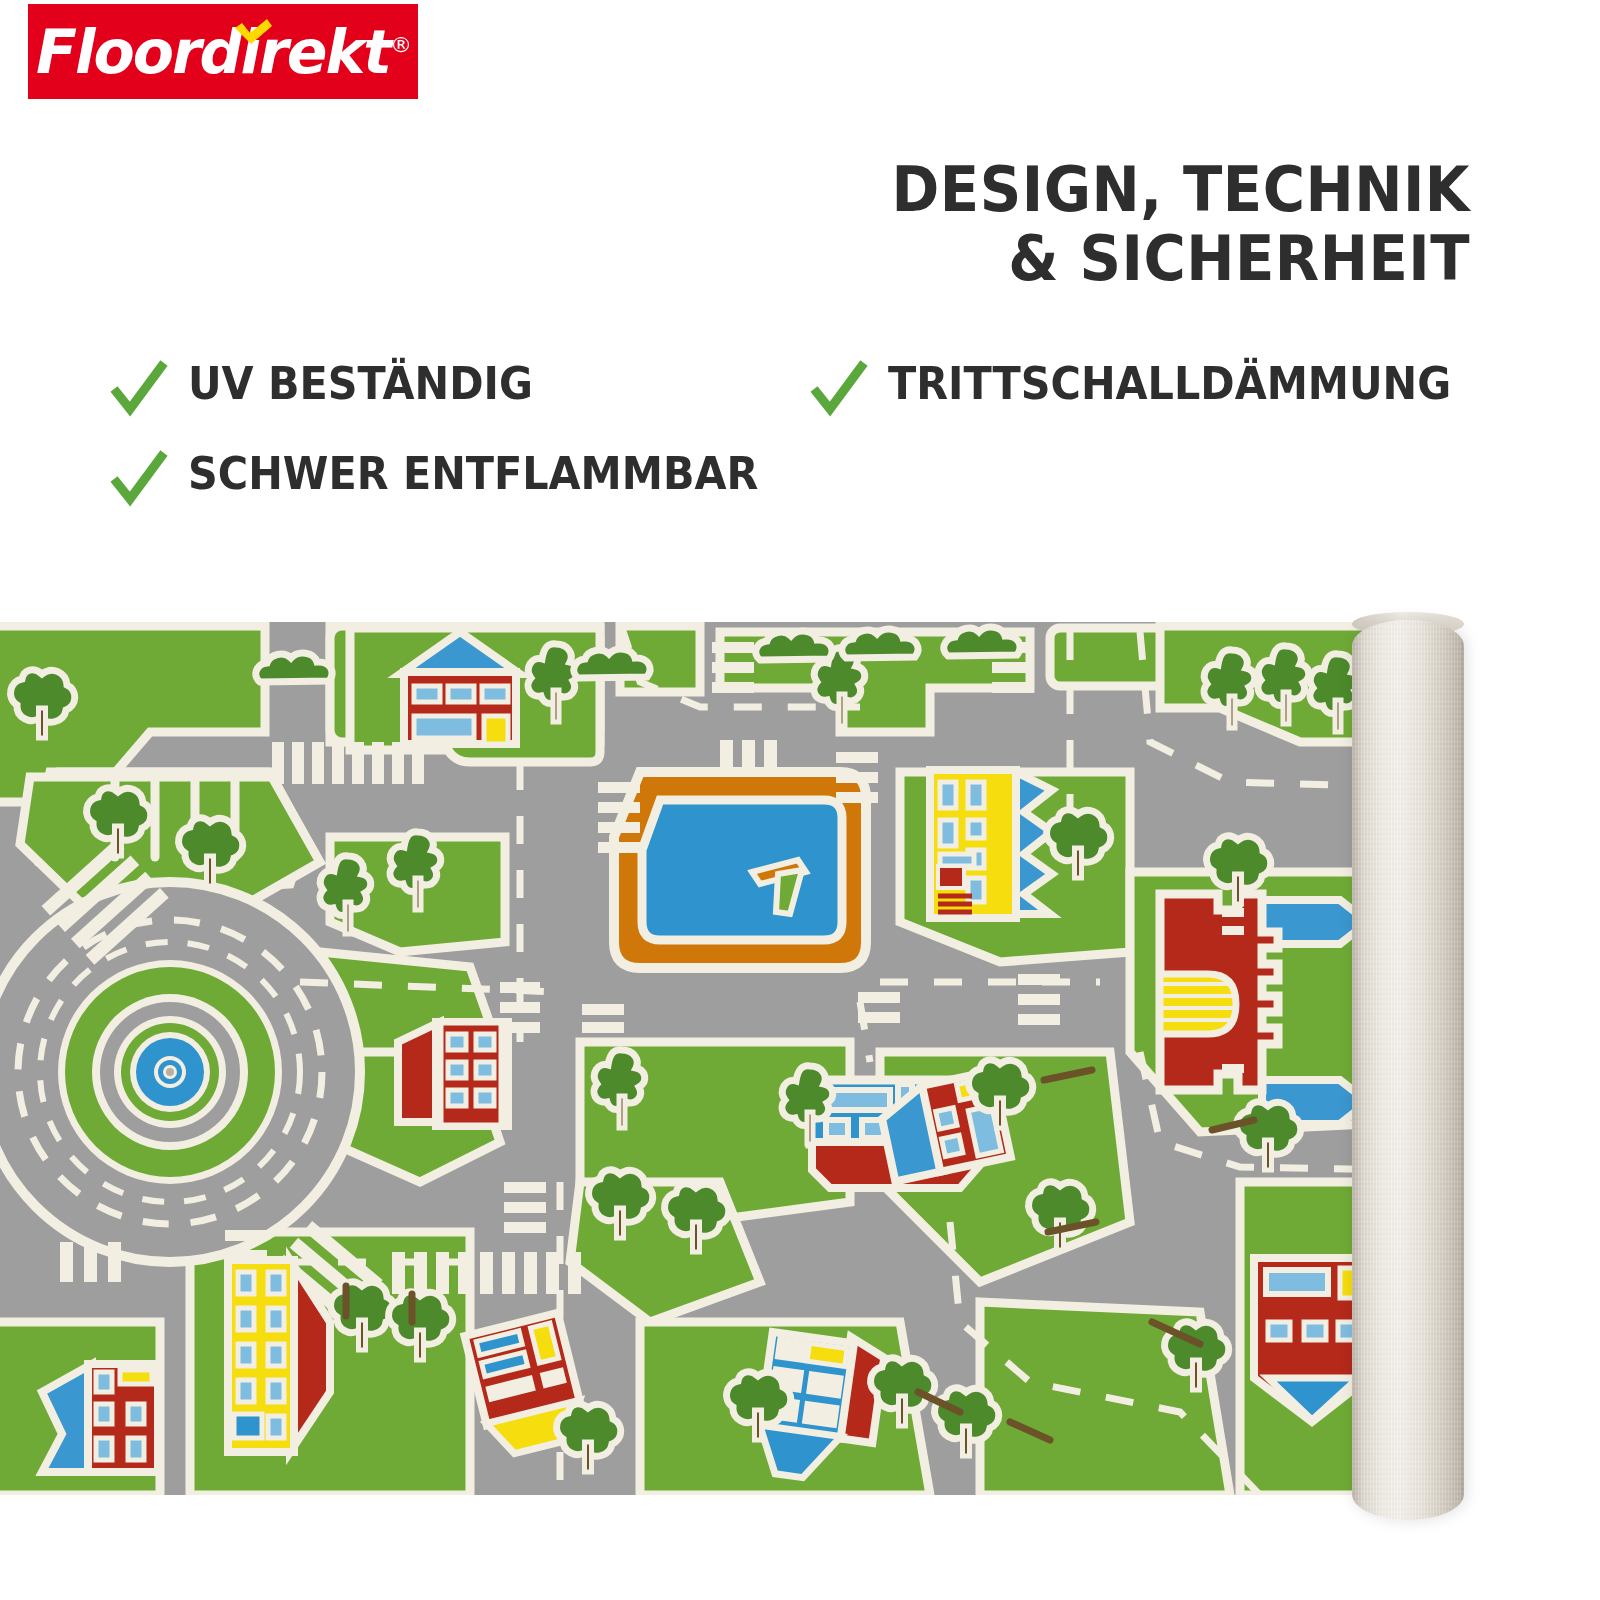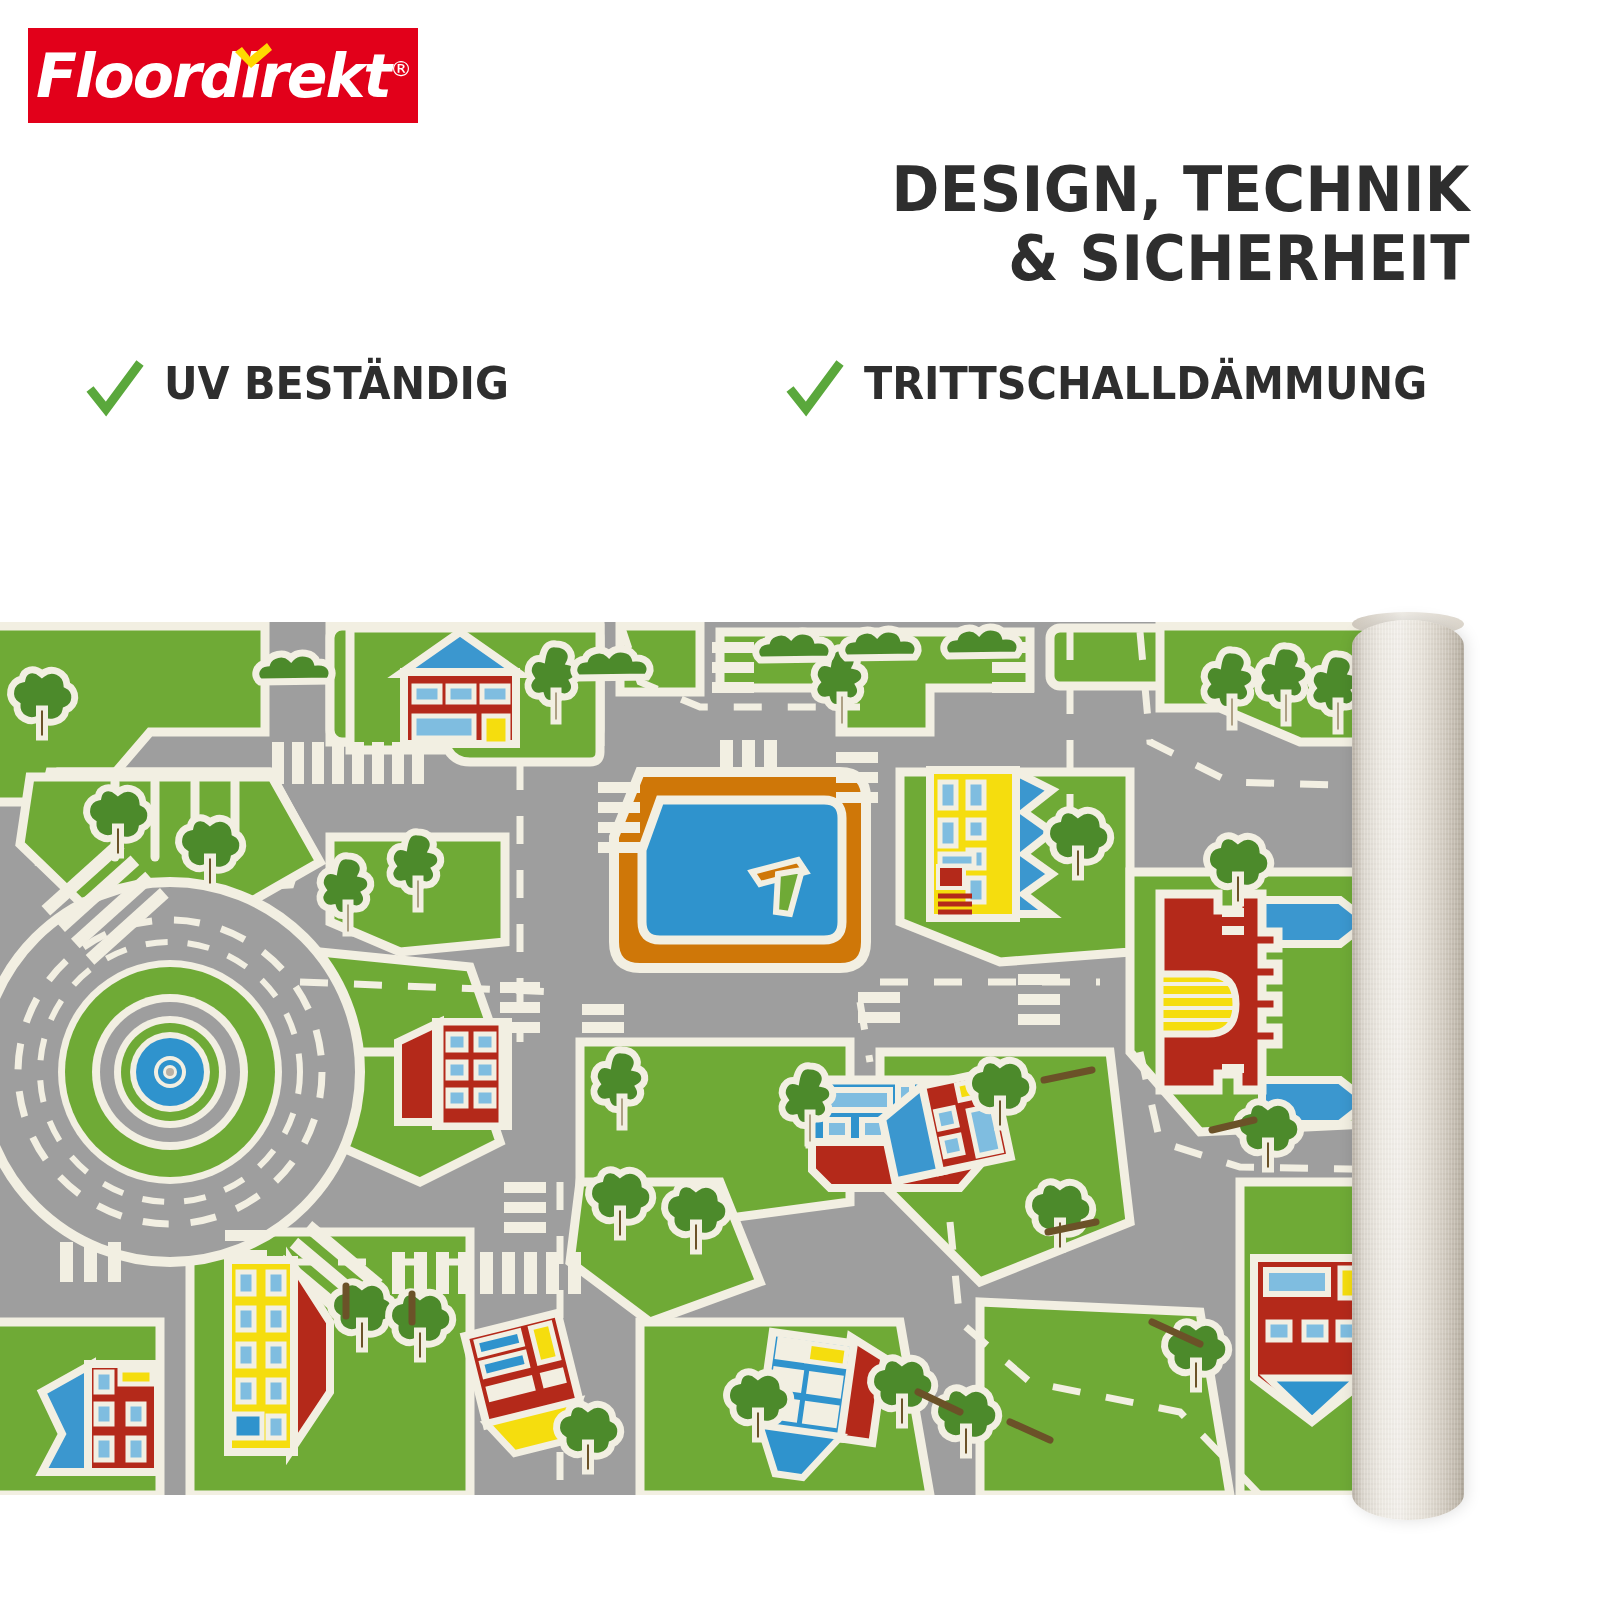"Floordirekt®" .logo-block { top: 28px -> 4px }
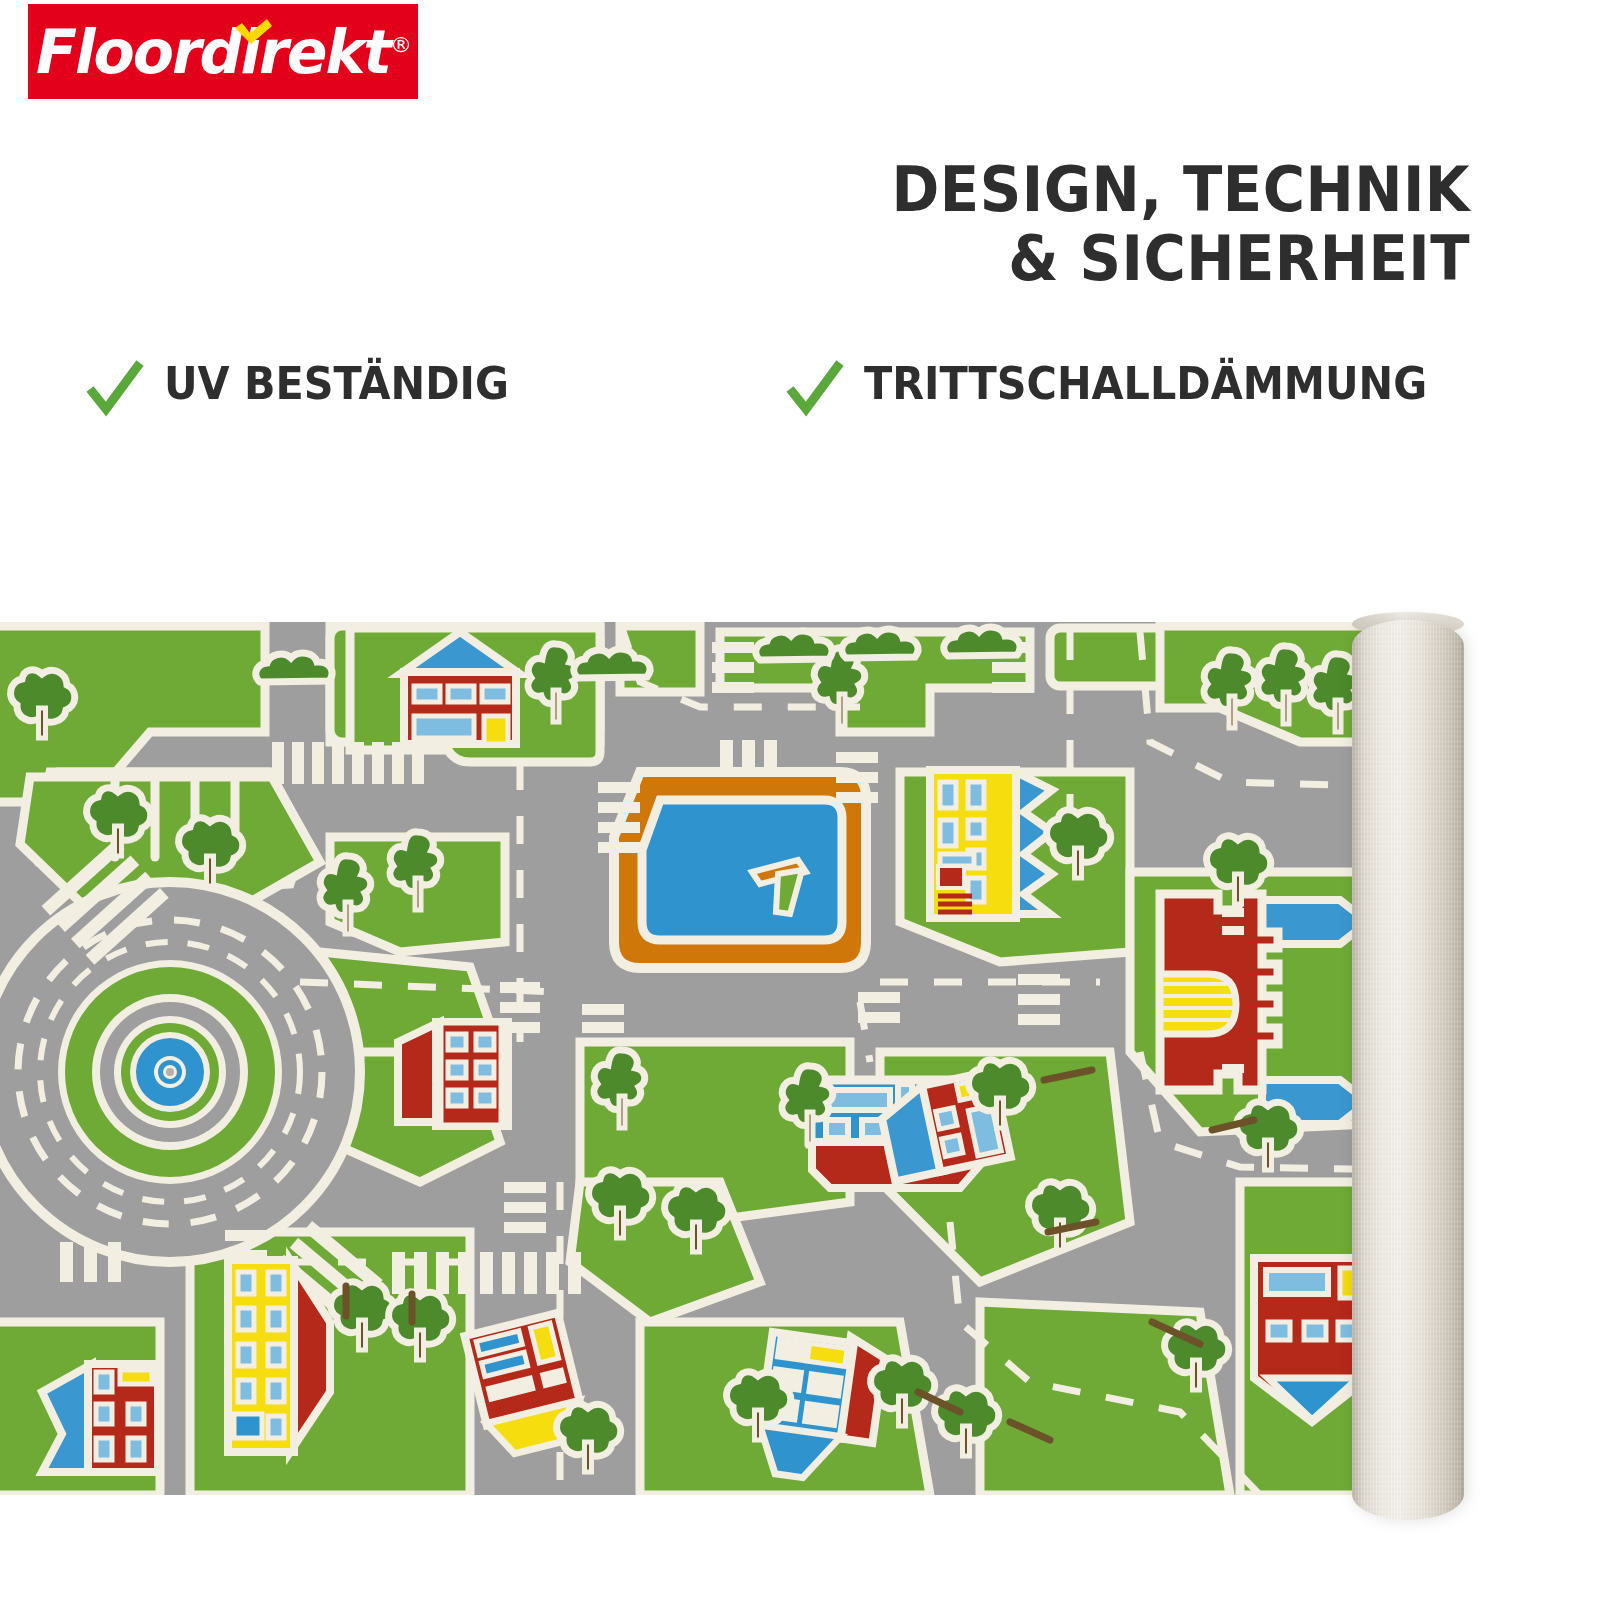"UV BESTÄNDIG" .features { left: 84px -> 108px }
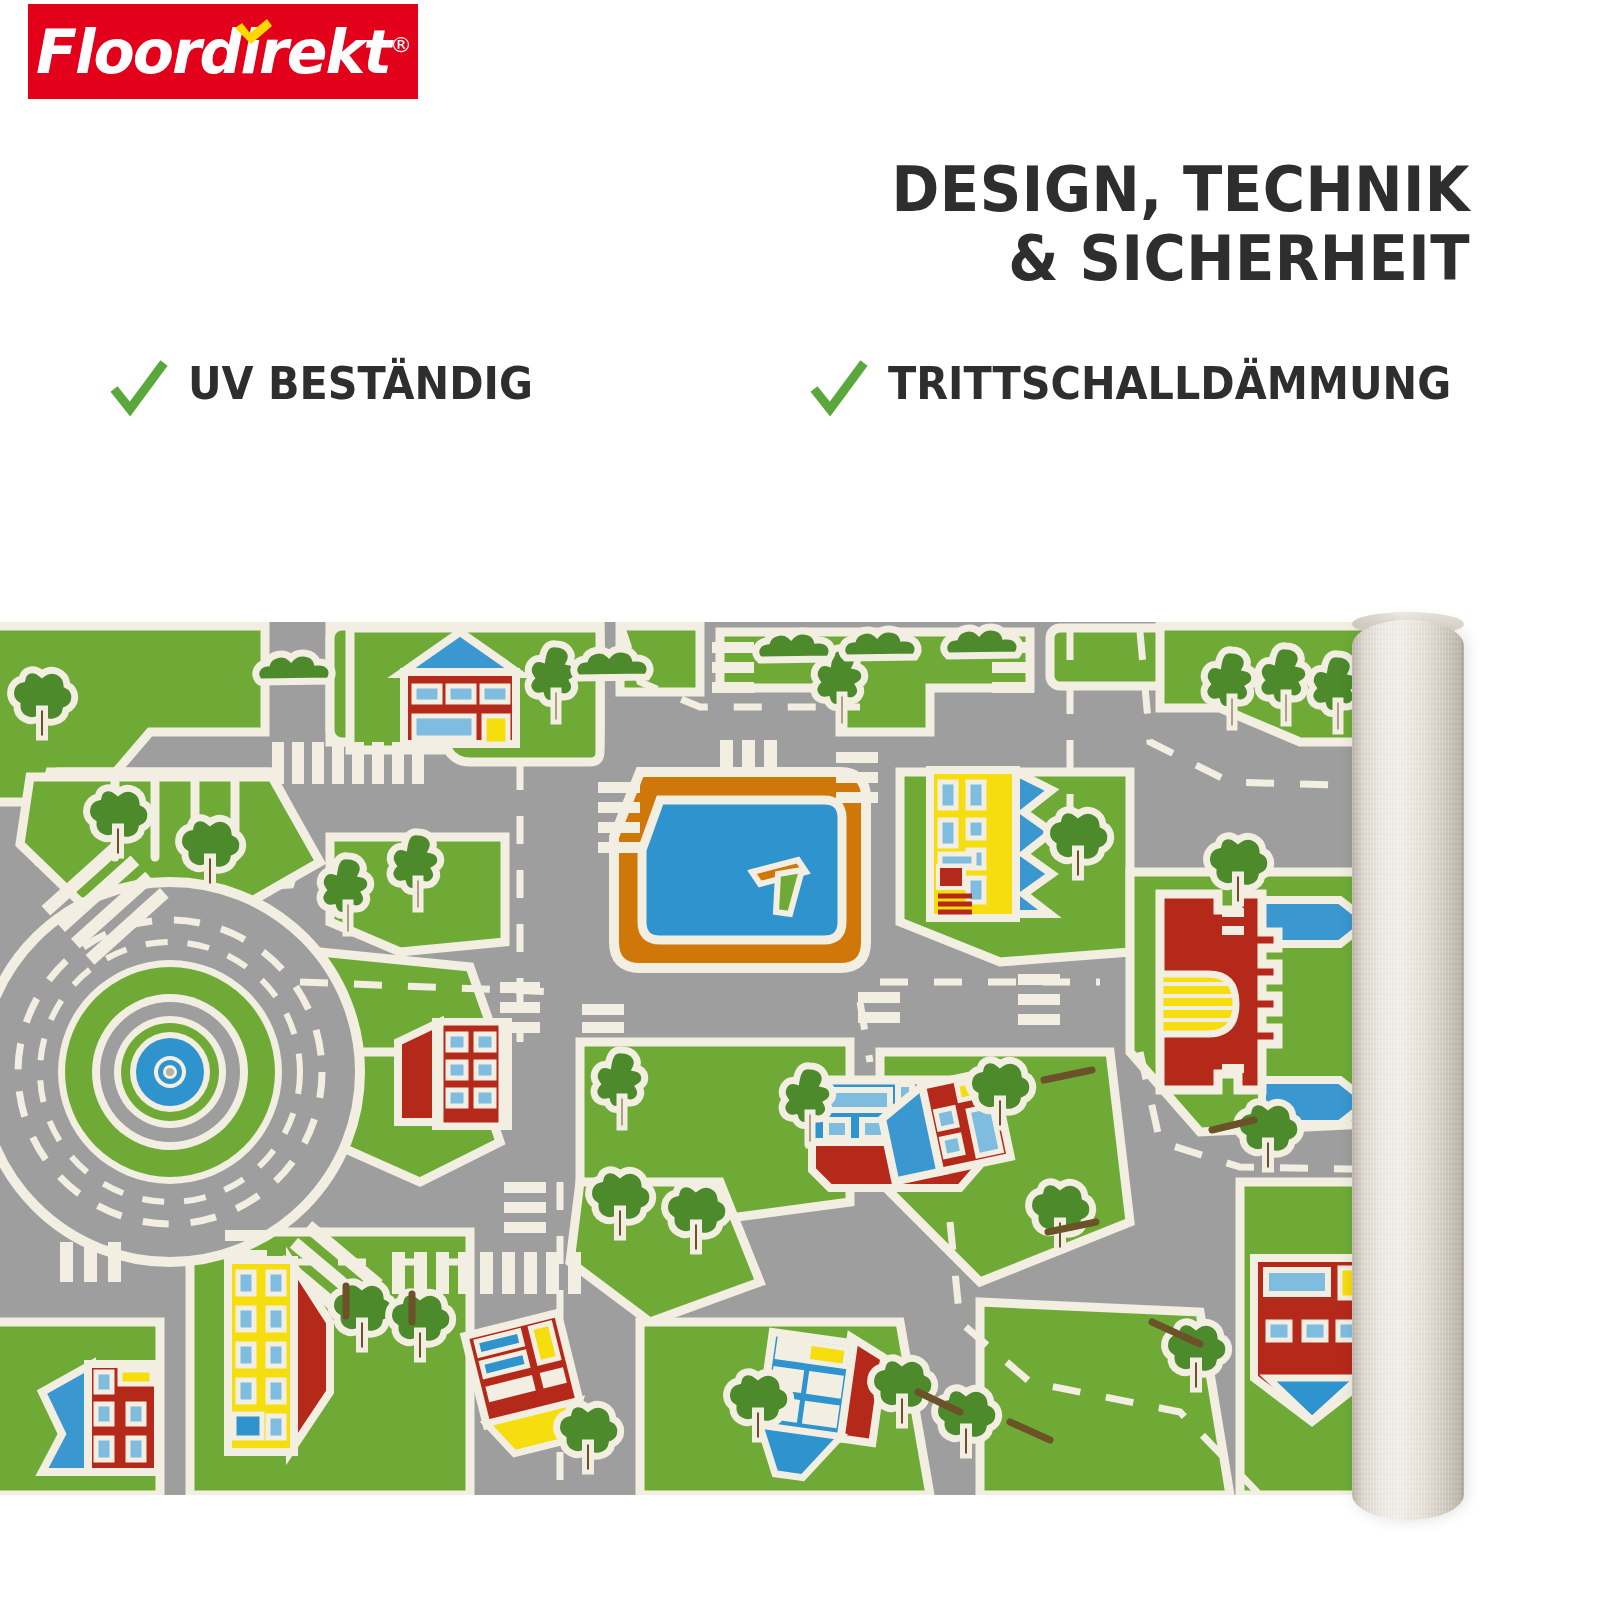"SCHWER ENTFLAMMBAR" div.feature { html: none -> <div> <svg> <path></path> </svg> <div>SCHWER ENTFLAMMBAR</div> </div> }
